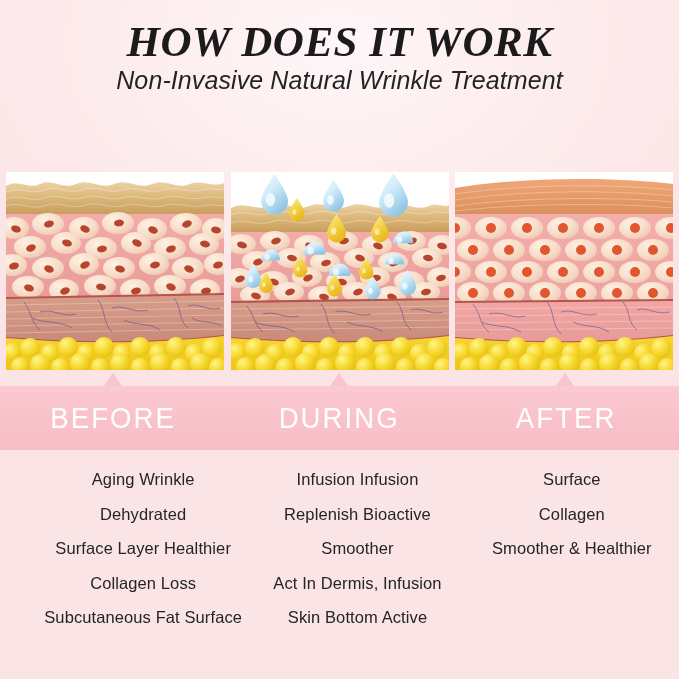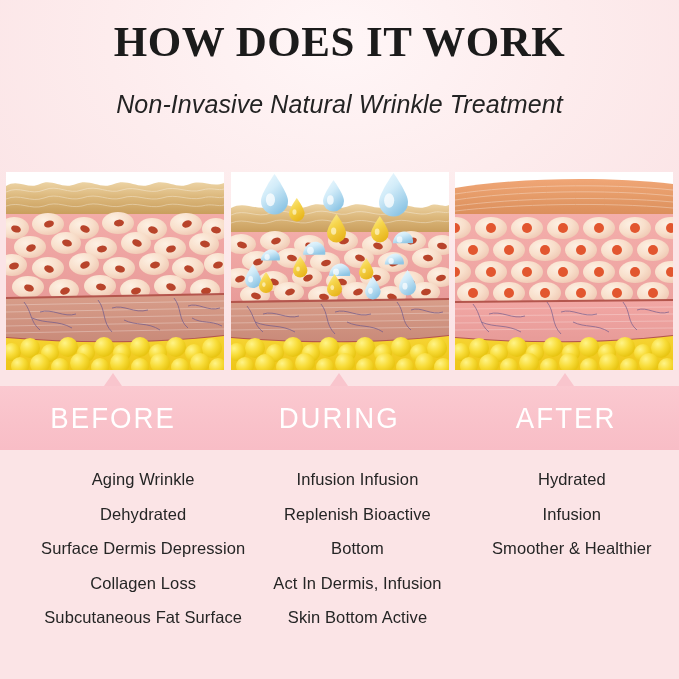"HOW DOES IT WORK" .title { font-style: none -> italic }
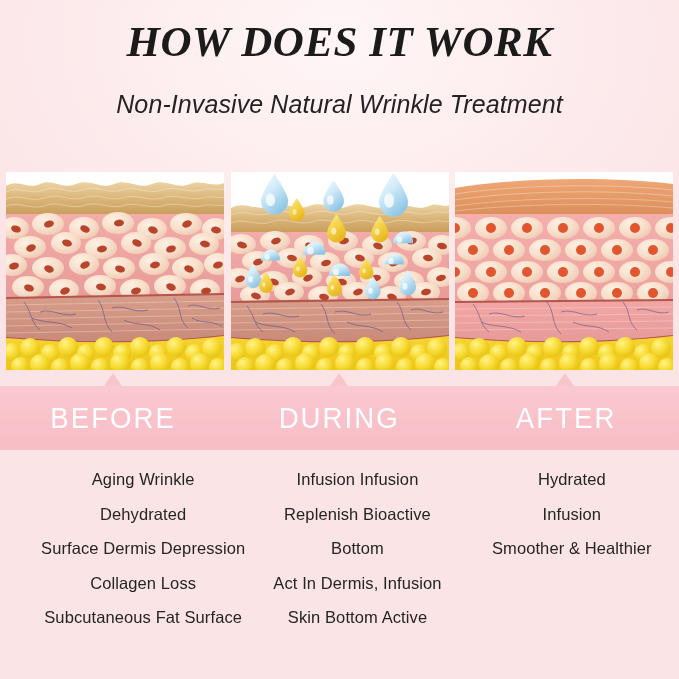"Non-Invasive Natural Wrinkle Treatment" .subtitle { margin-top: 26px -> 2px }
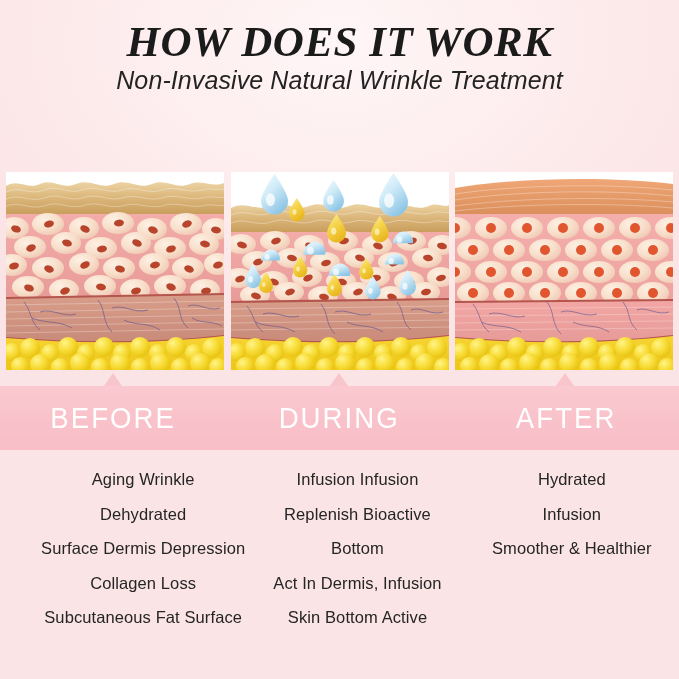"Hydrated" div.list-item { text: Hydrated -> Surface }
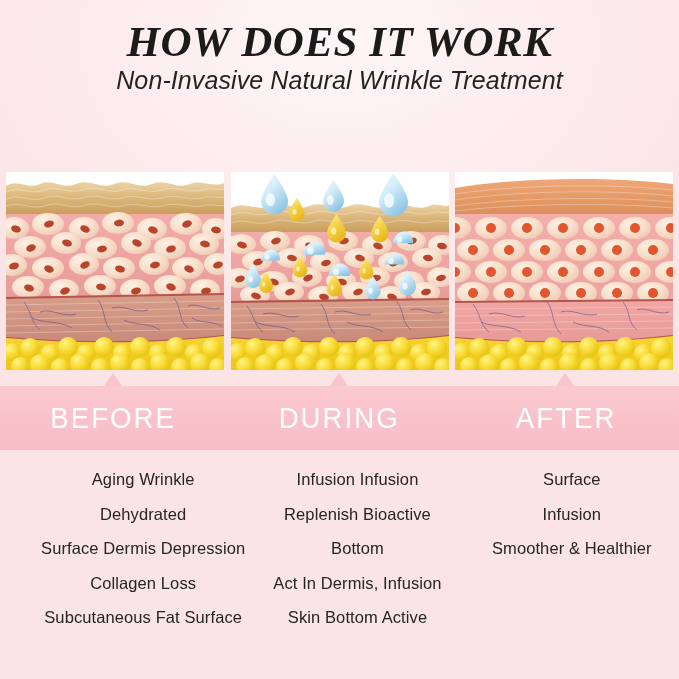"Infusion" div.list-item { text: Infusion -> Collagen }
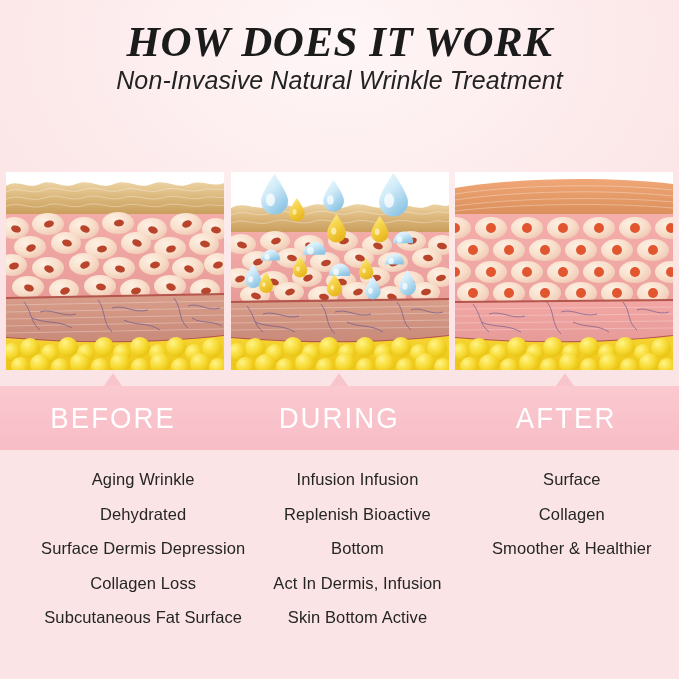"Surface Dermis Depression" div.list-item { text: Dermis Depression -> Layer Healthier }
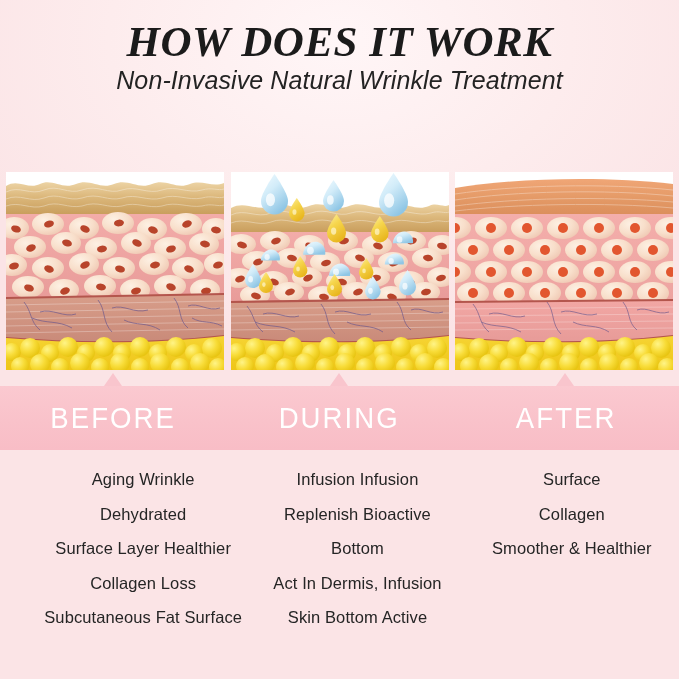"Bottom" div.list-item { text: Bottom -> Smoother }
